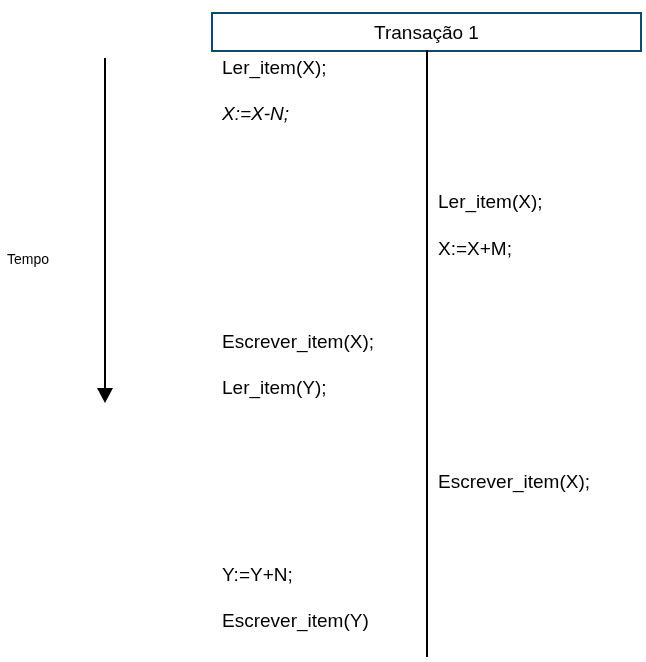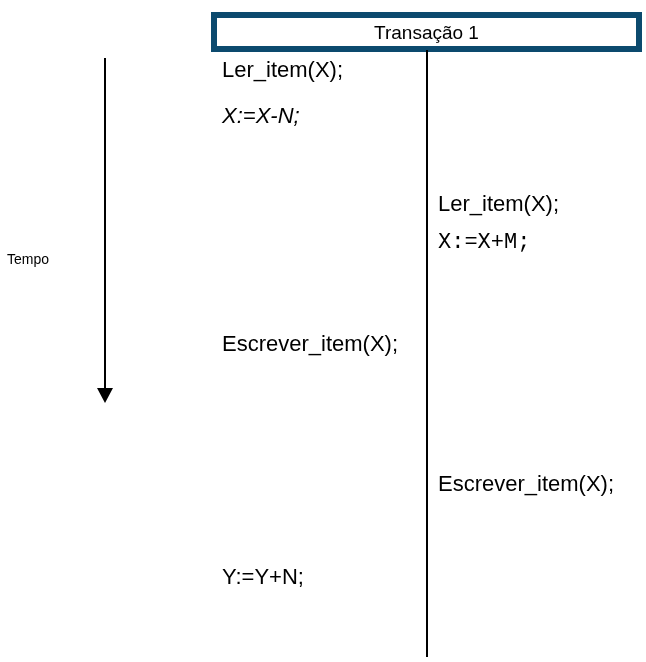"Transação 1" .header-box { border: 6px solid #0c4a6e -> 2px solid #0c4a6e }
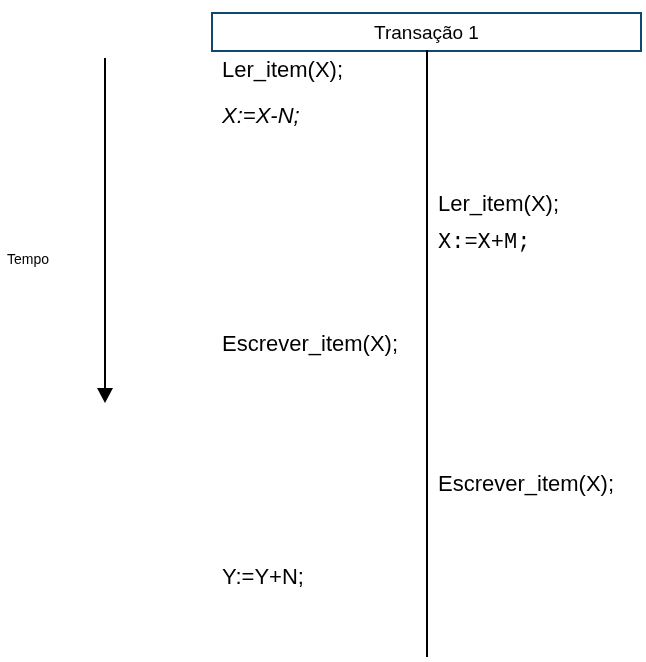"Ler_item(X);" .op { font-size: 22px -> 19px }
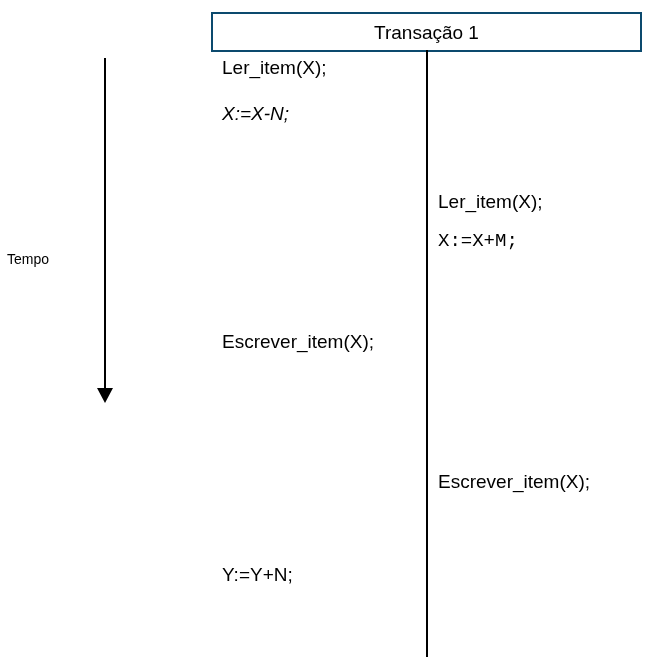"X:=X+M;" .t2-1 { font-family: Liberation Mono, monospace -> none; top: 230px -> 238px }
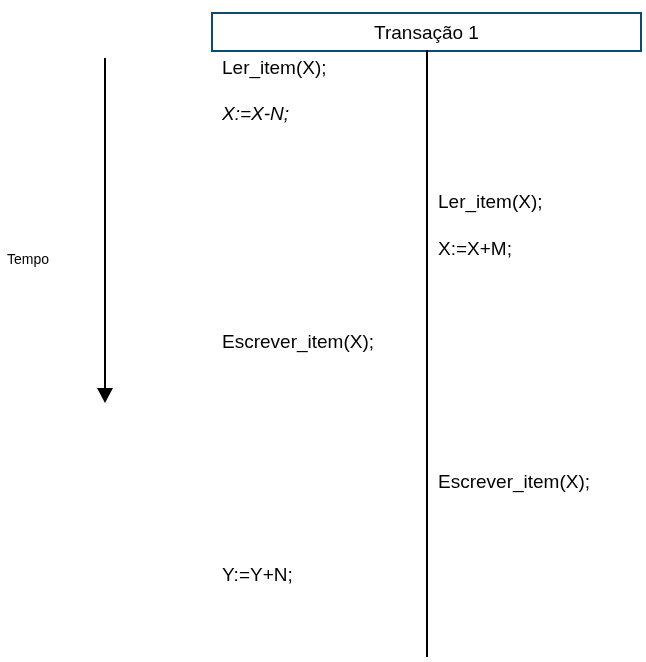"Ler_item(Y);" div.op { html: none -> <div>Ler_item(Y);</div> }
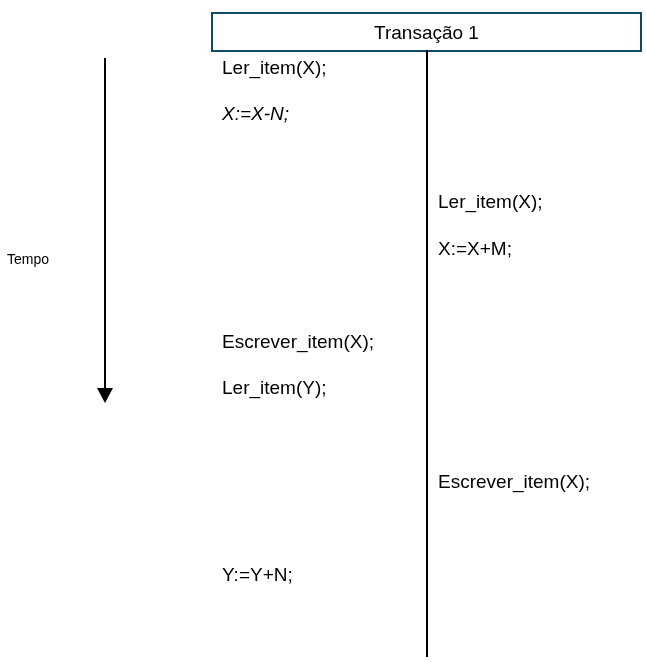"Escrever_item(Y)" div.op { html: none -> <div>Escrever_item(Y)</div> }
